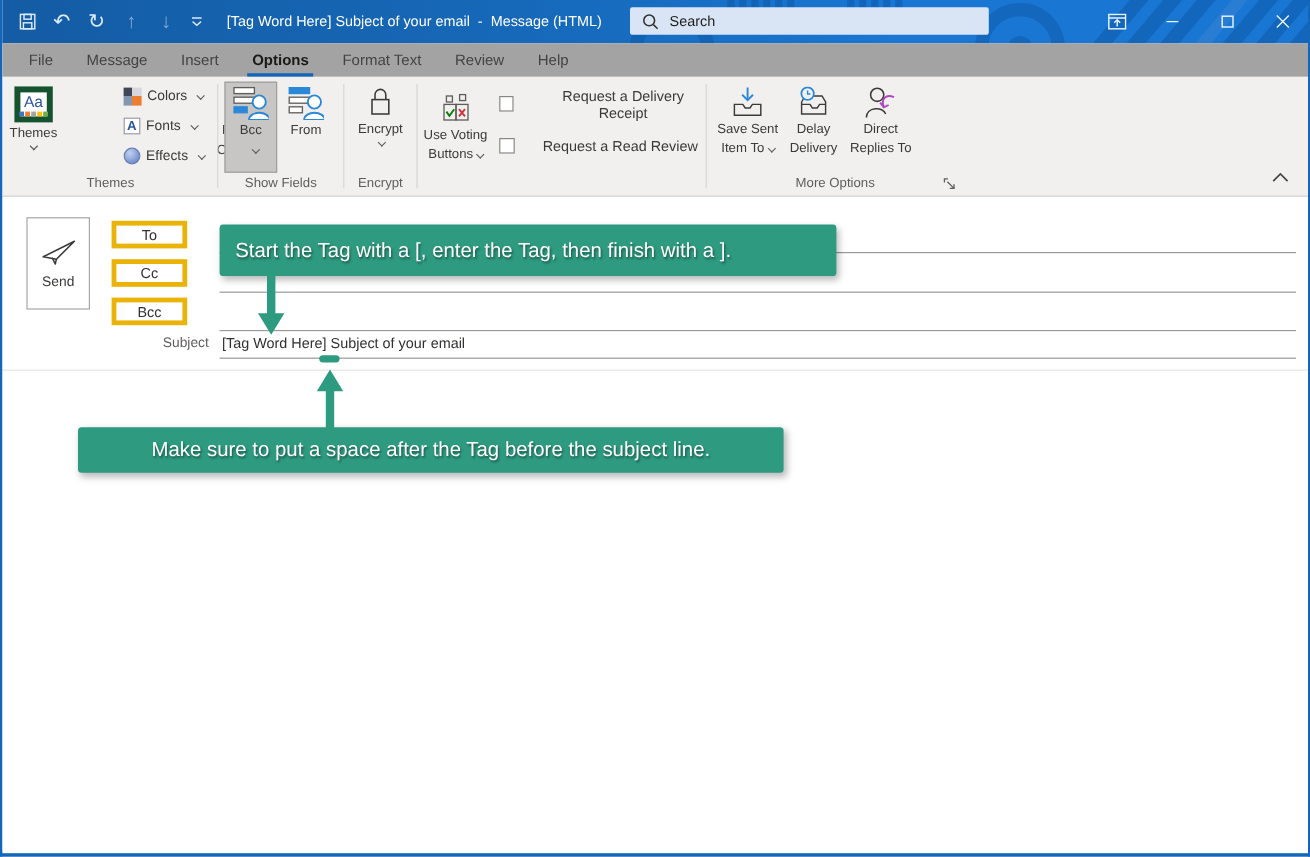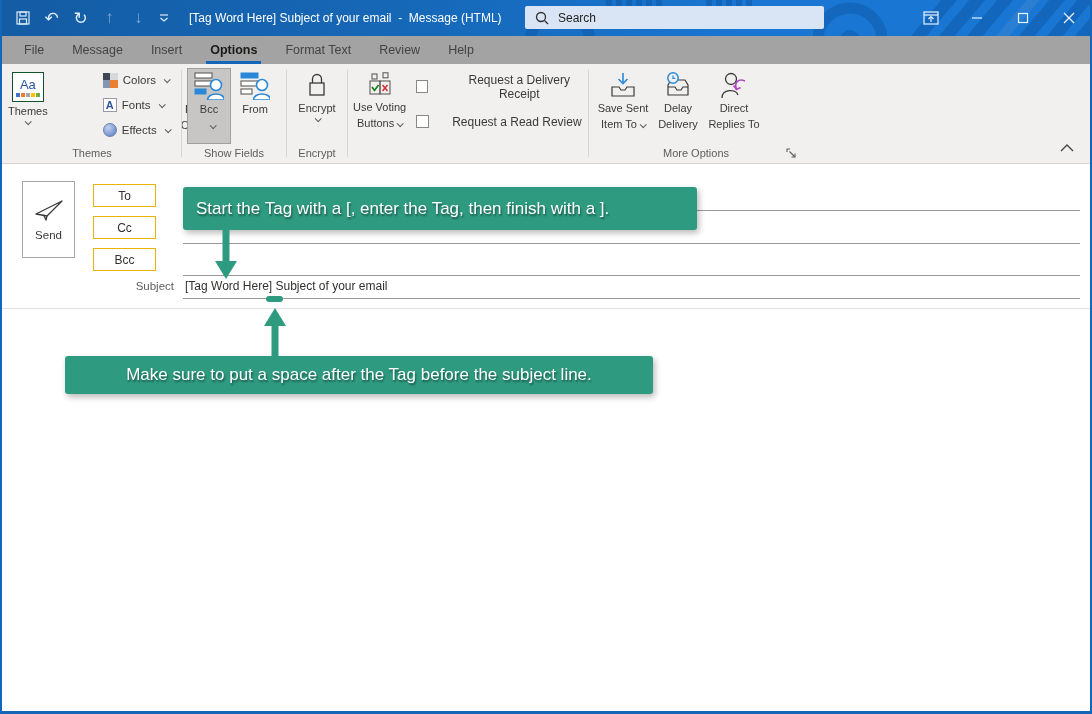"Aa" .aa-box { border: 1px solid #14532d -> 5px solid #14532d }
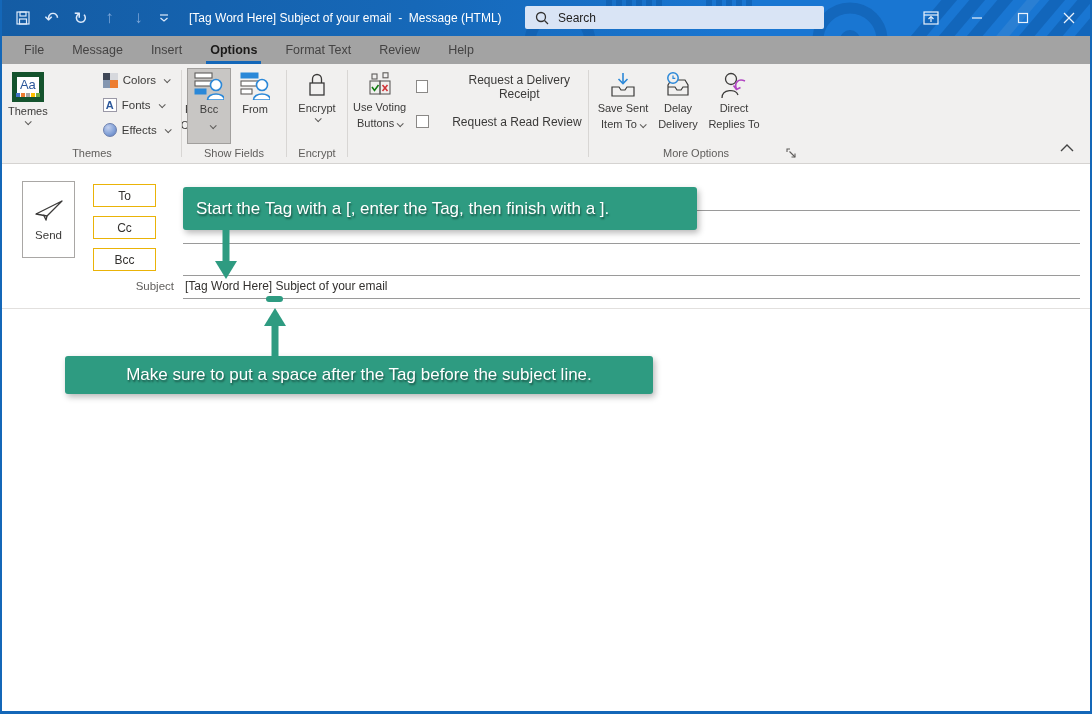"Use Voting" button.bigbtn { justify-content: none -> center }
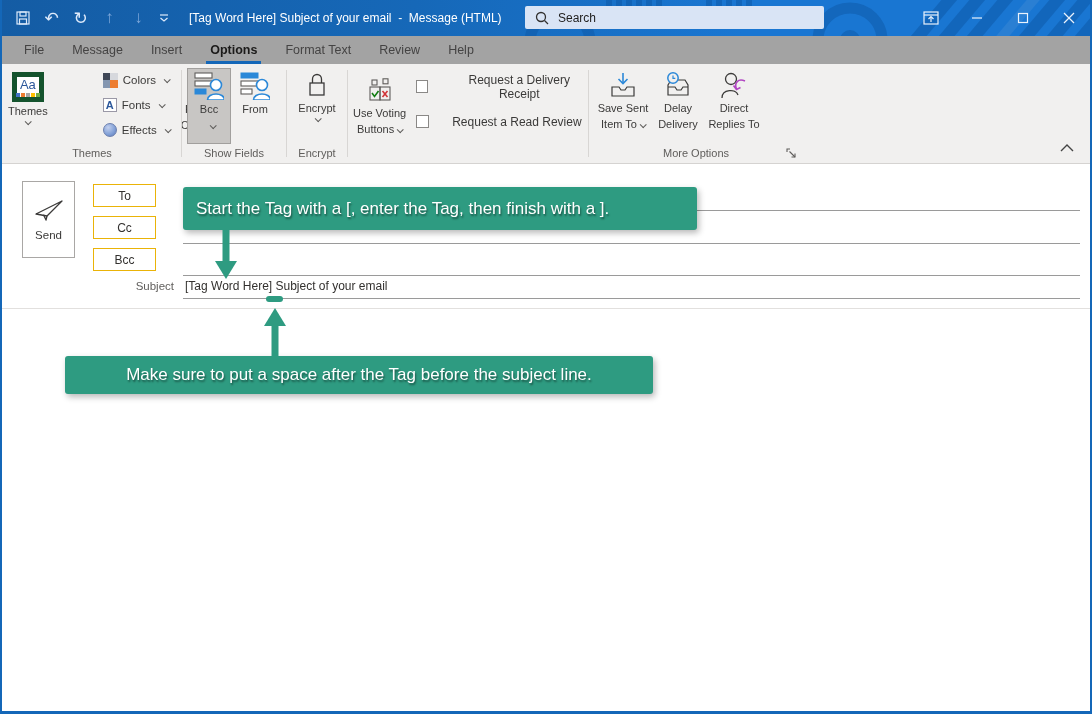"To" .field-btn { border: 1px solid #eab308 -> 4px solid #eab308 }
